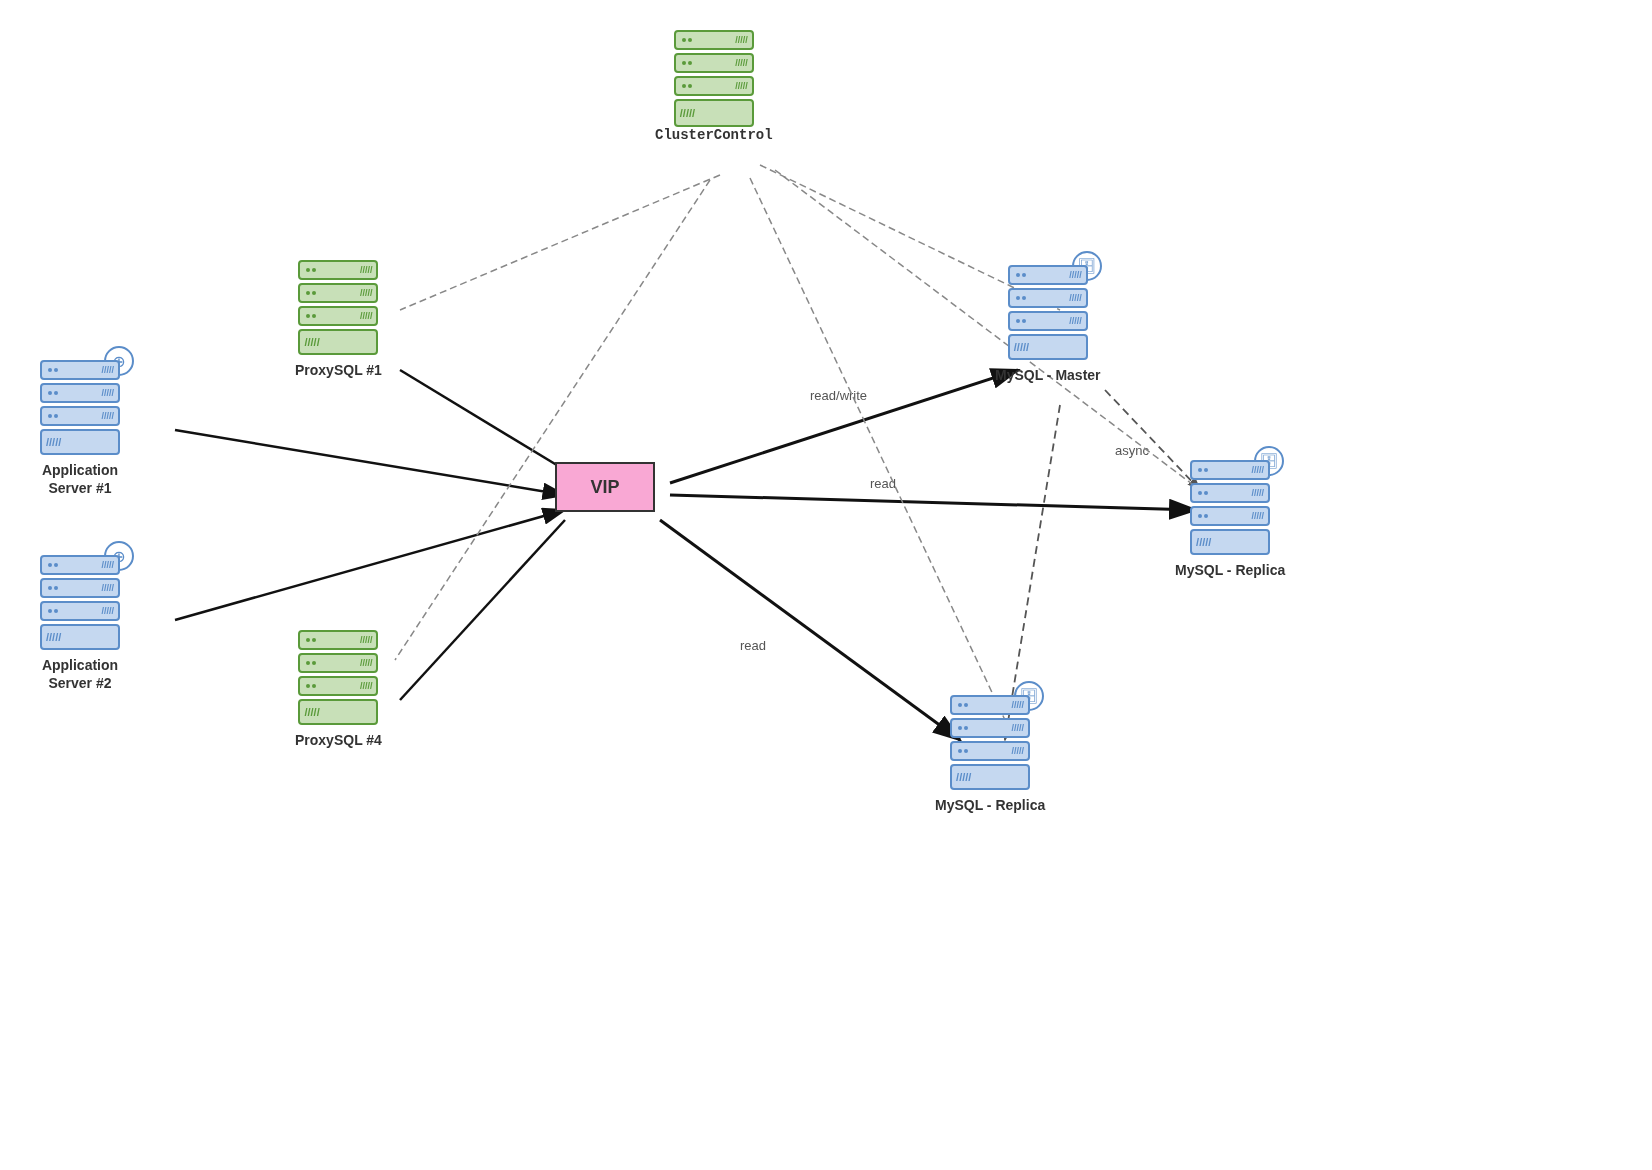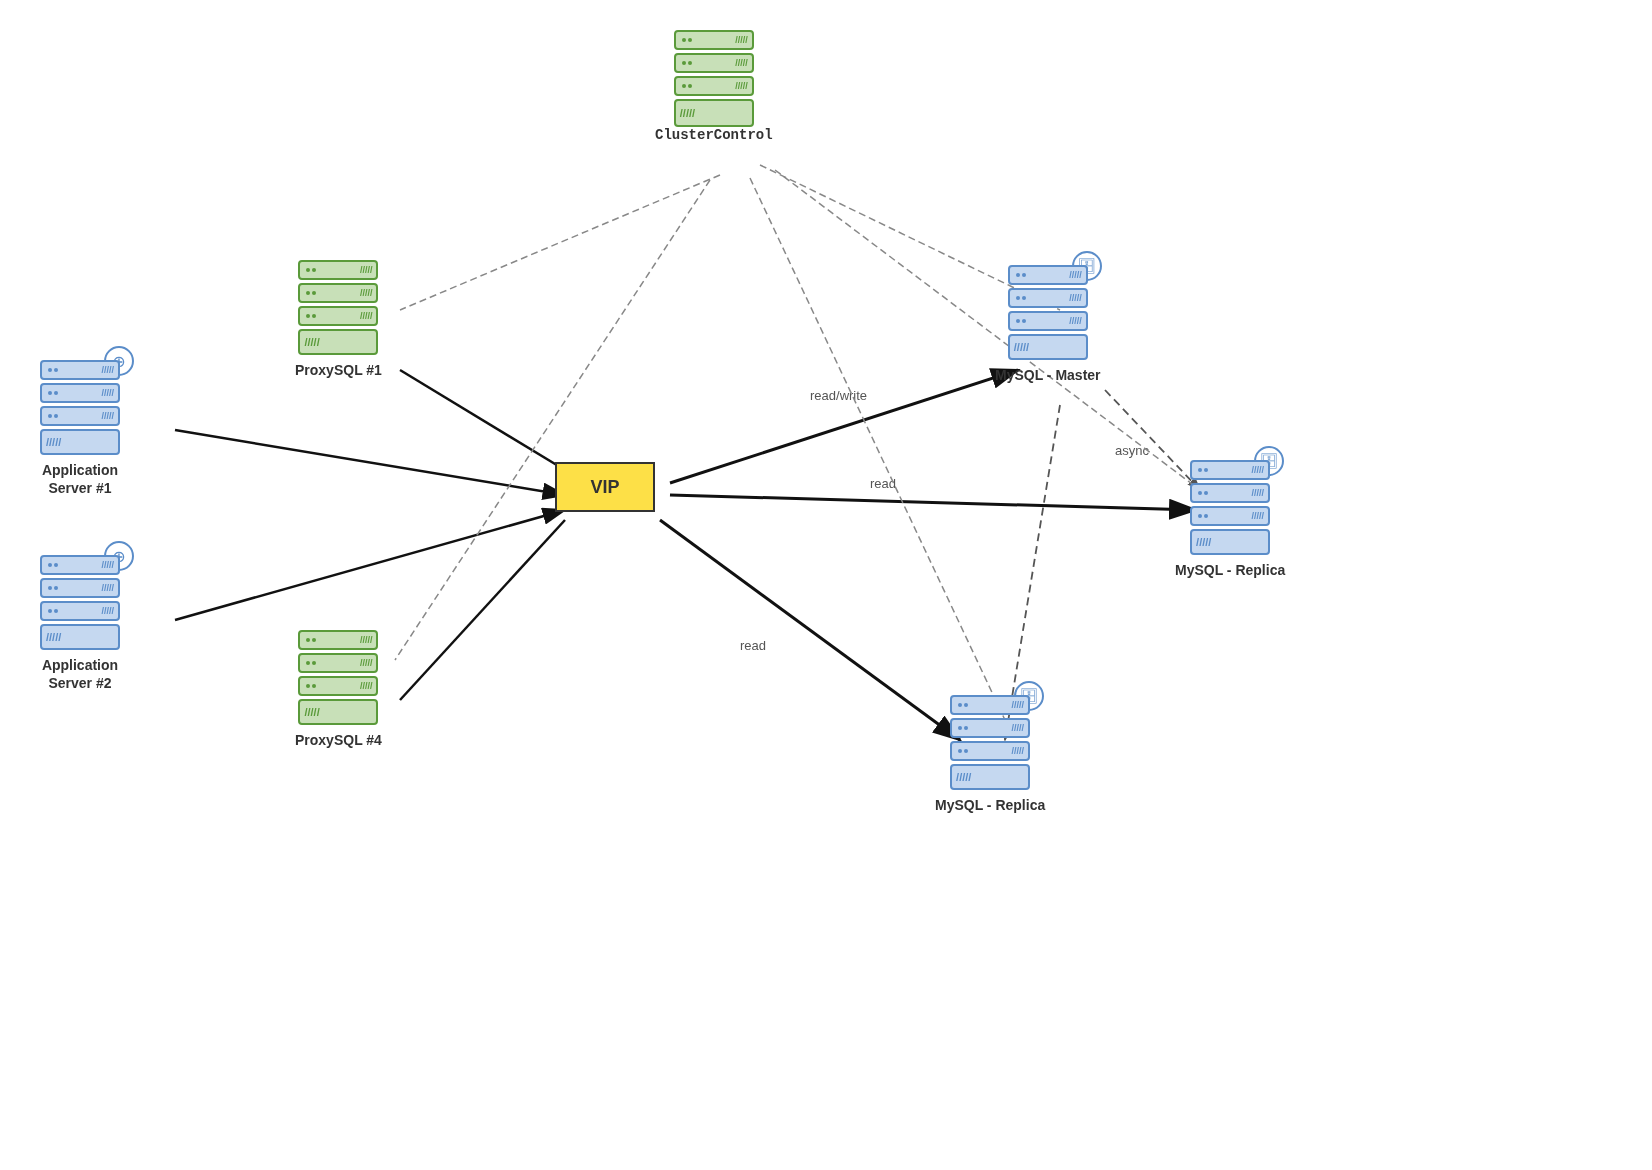"VIP" .vip-box { background: #fde047 -> #f9a8d4 }
